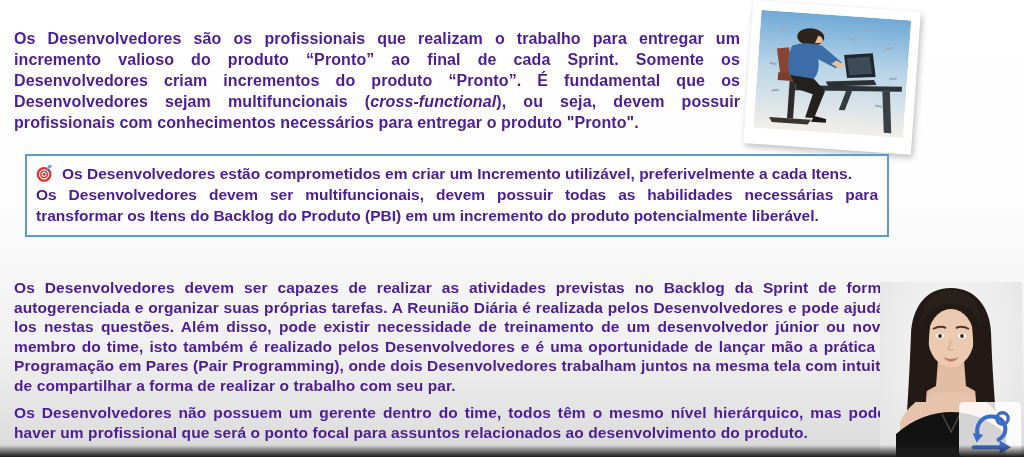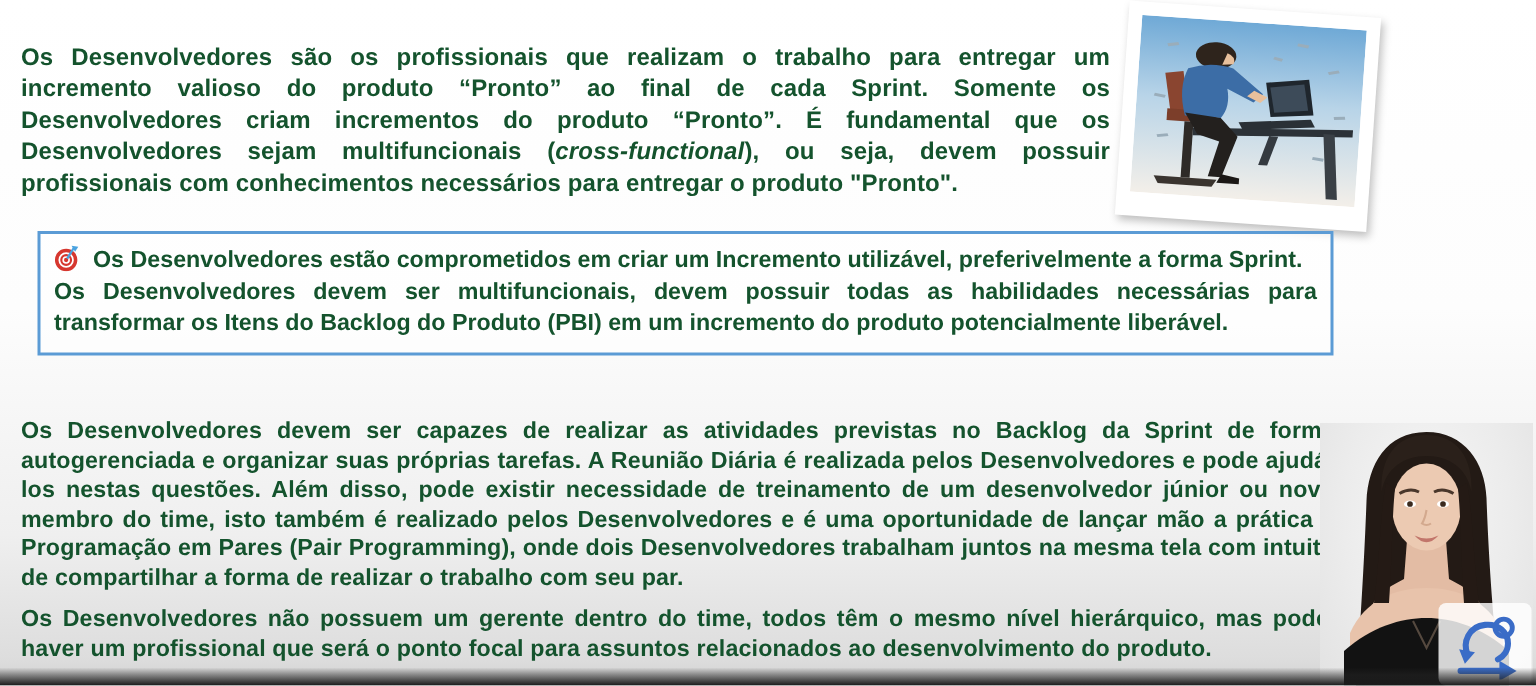"Os Desenvolvedores são os profissionais" .txt { color: #14532d -> #4c1d95 }
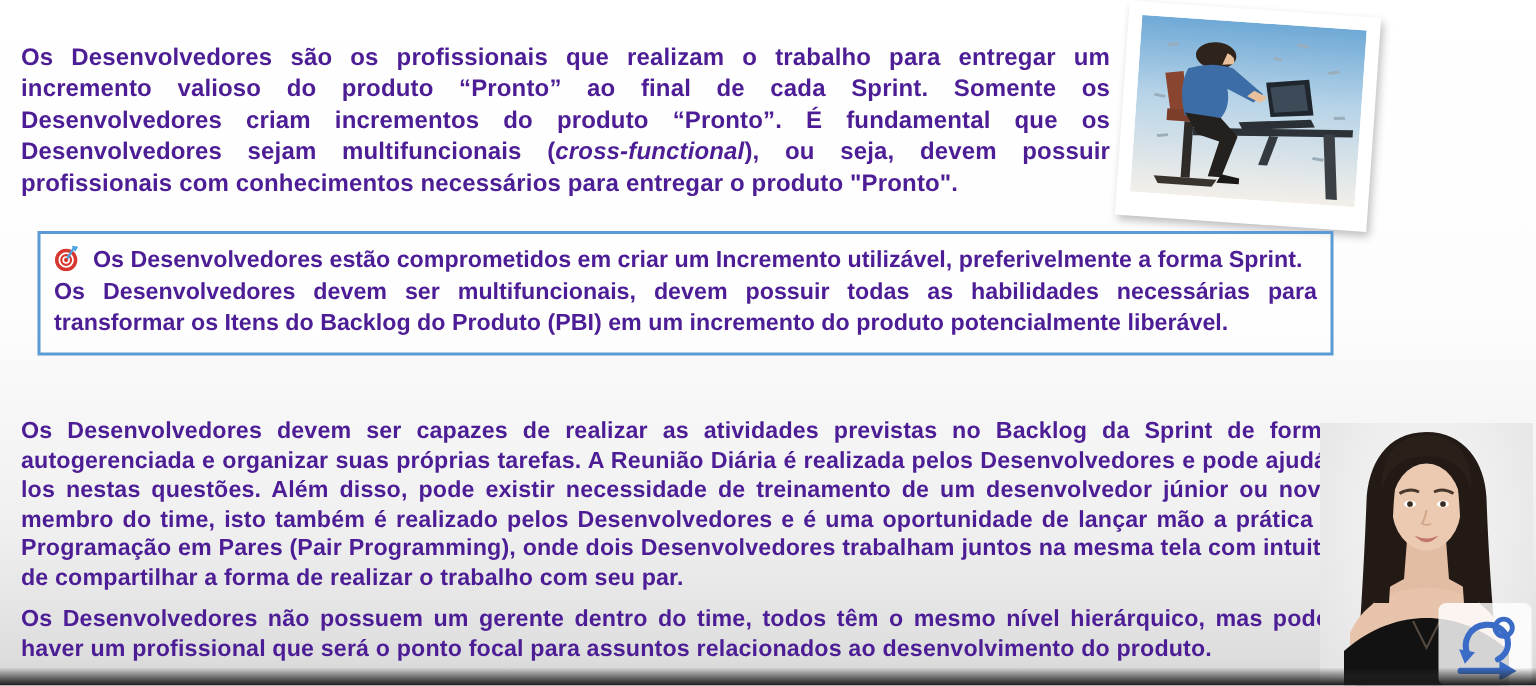"Os Desenvolvedores estão comprometidos" span { text: forma Sprint -> cada Itens }
